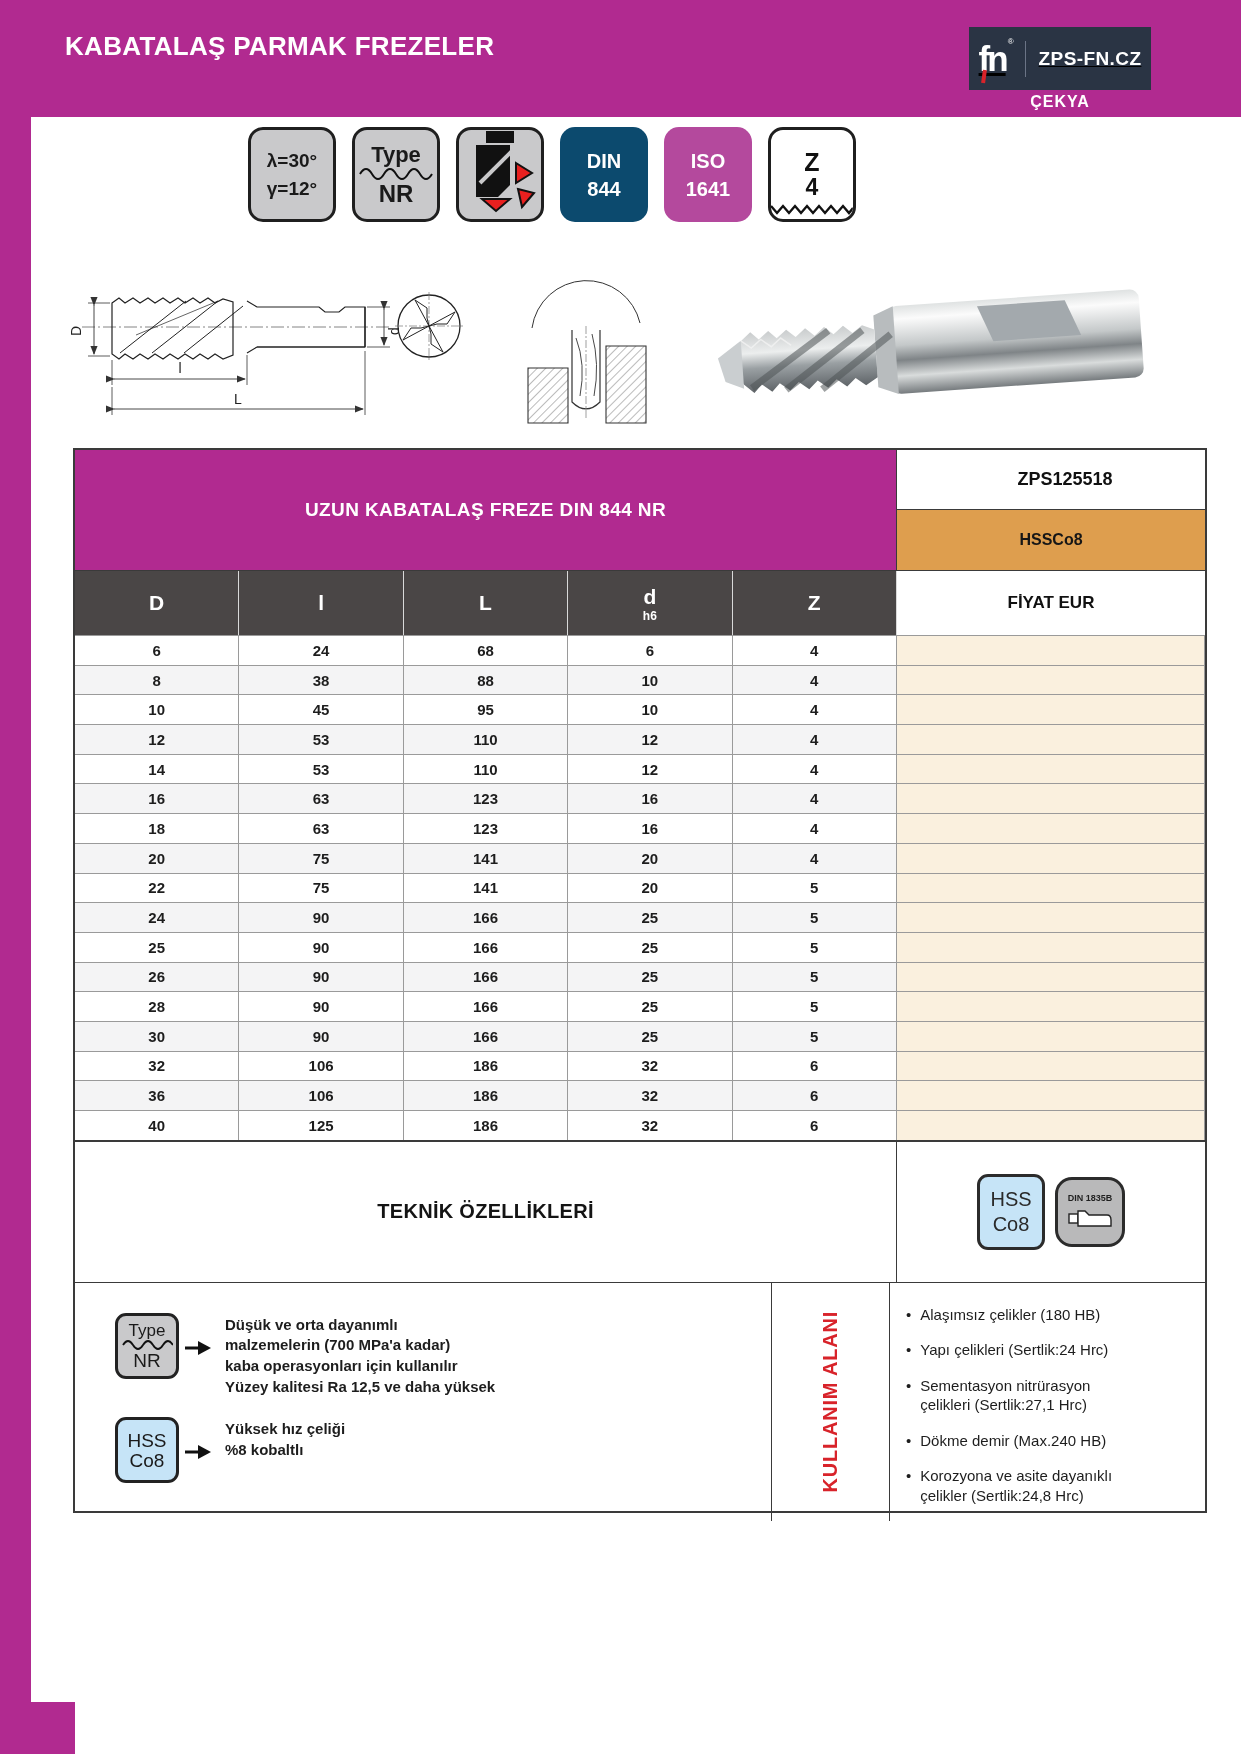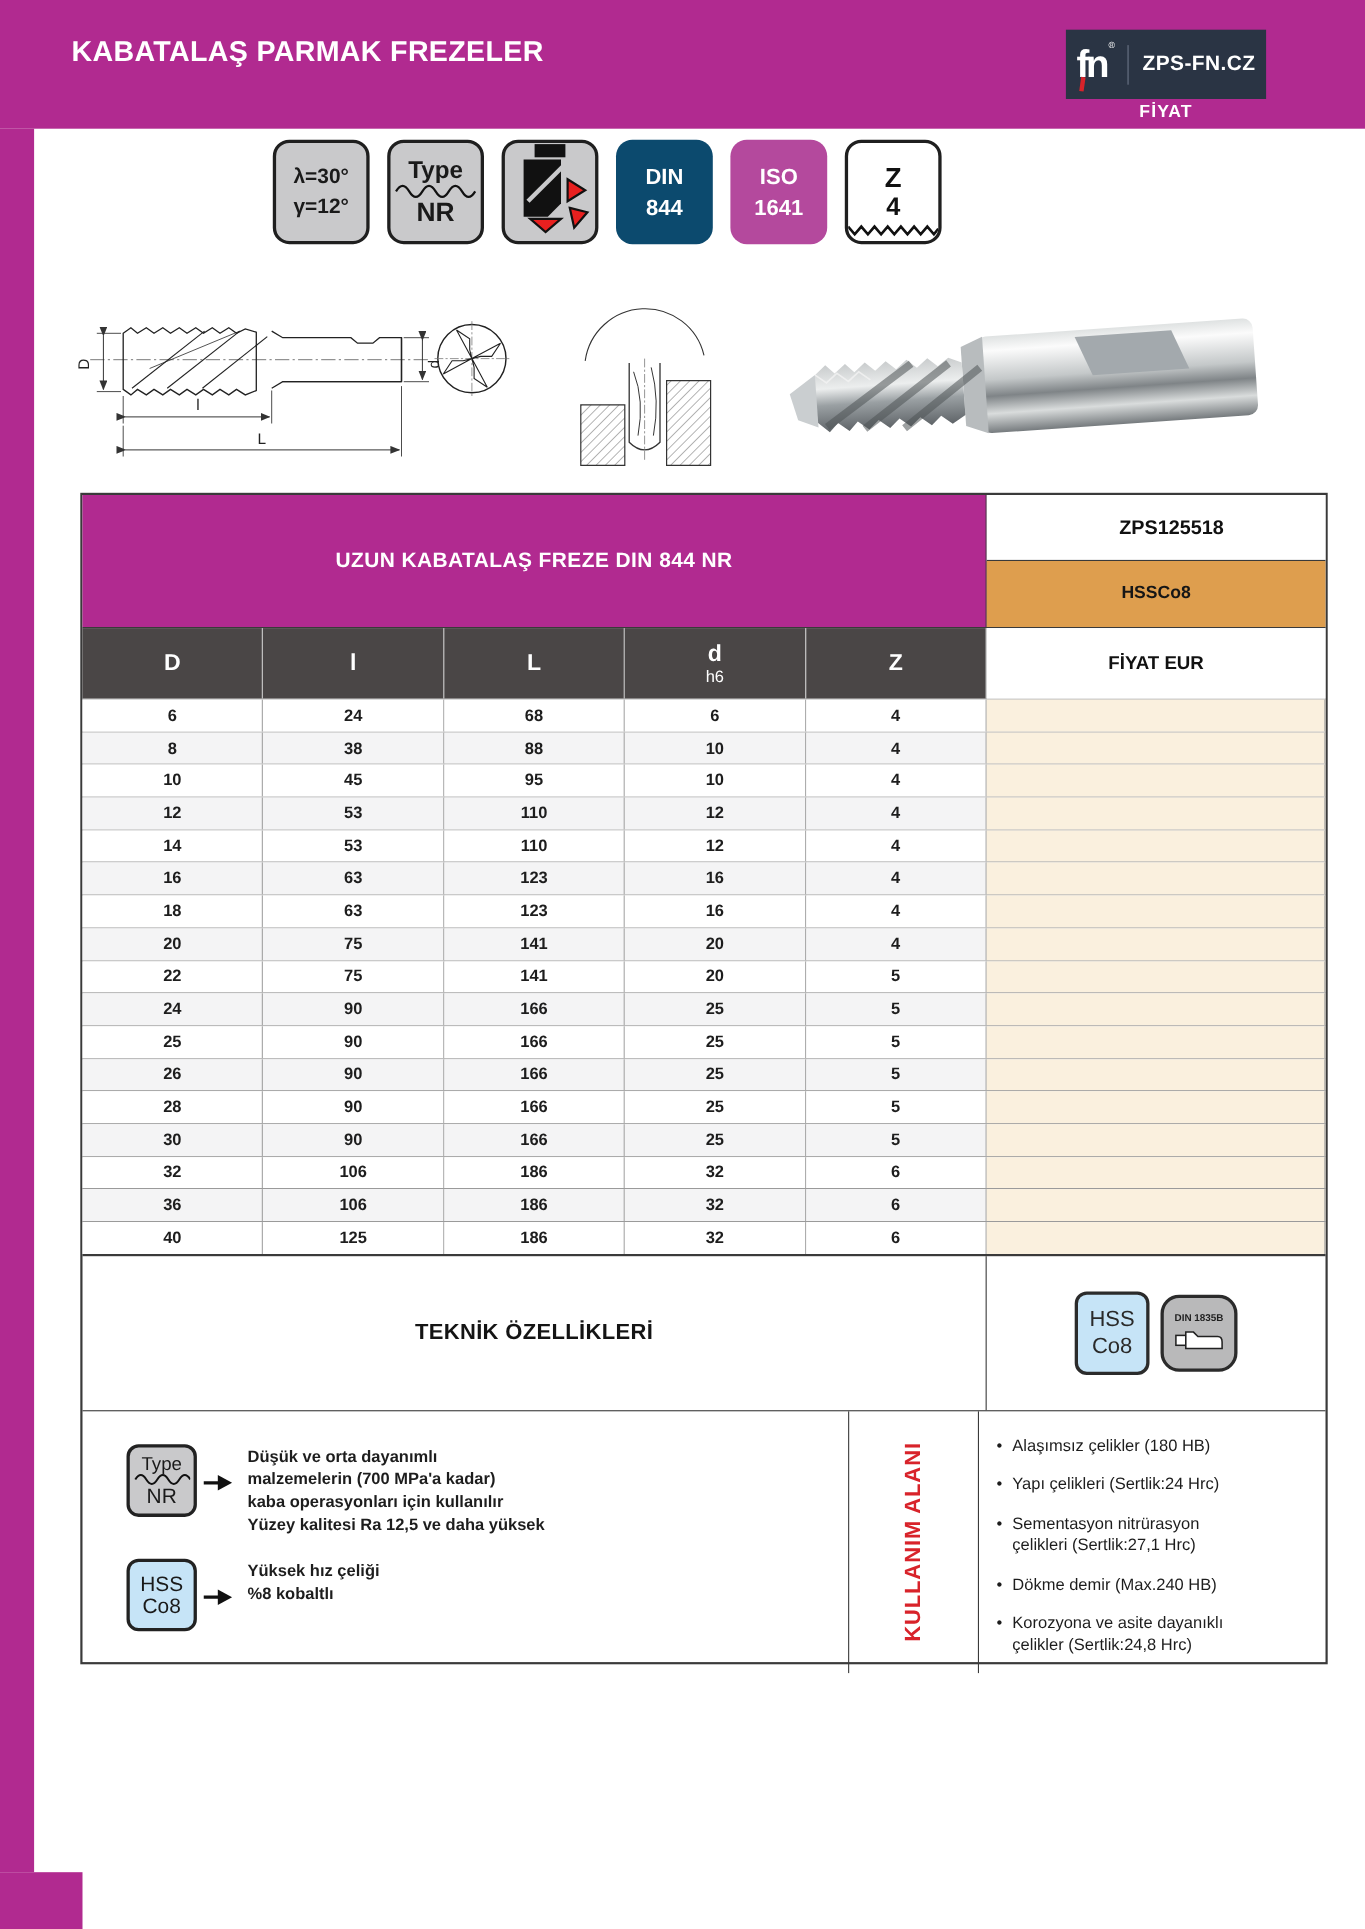"fn" .logo-box { text-decoration: none -> underline }
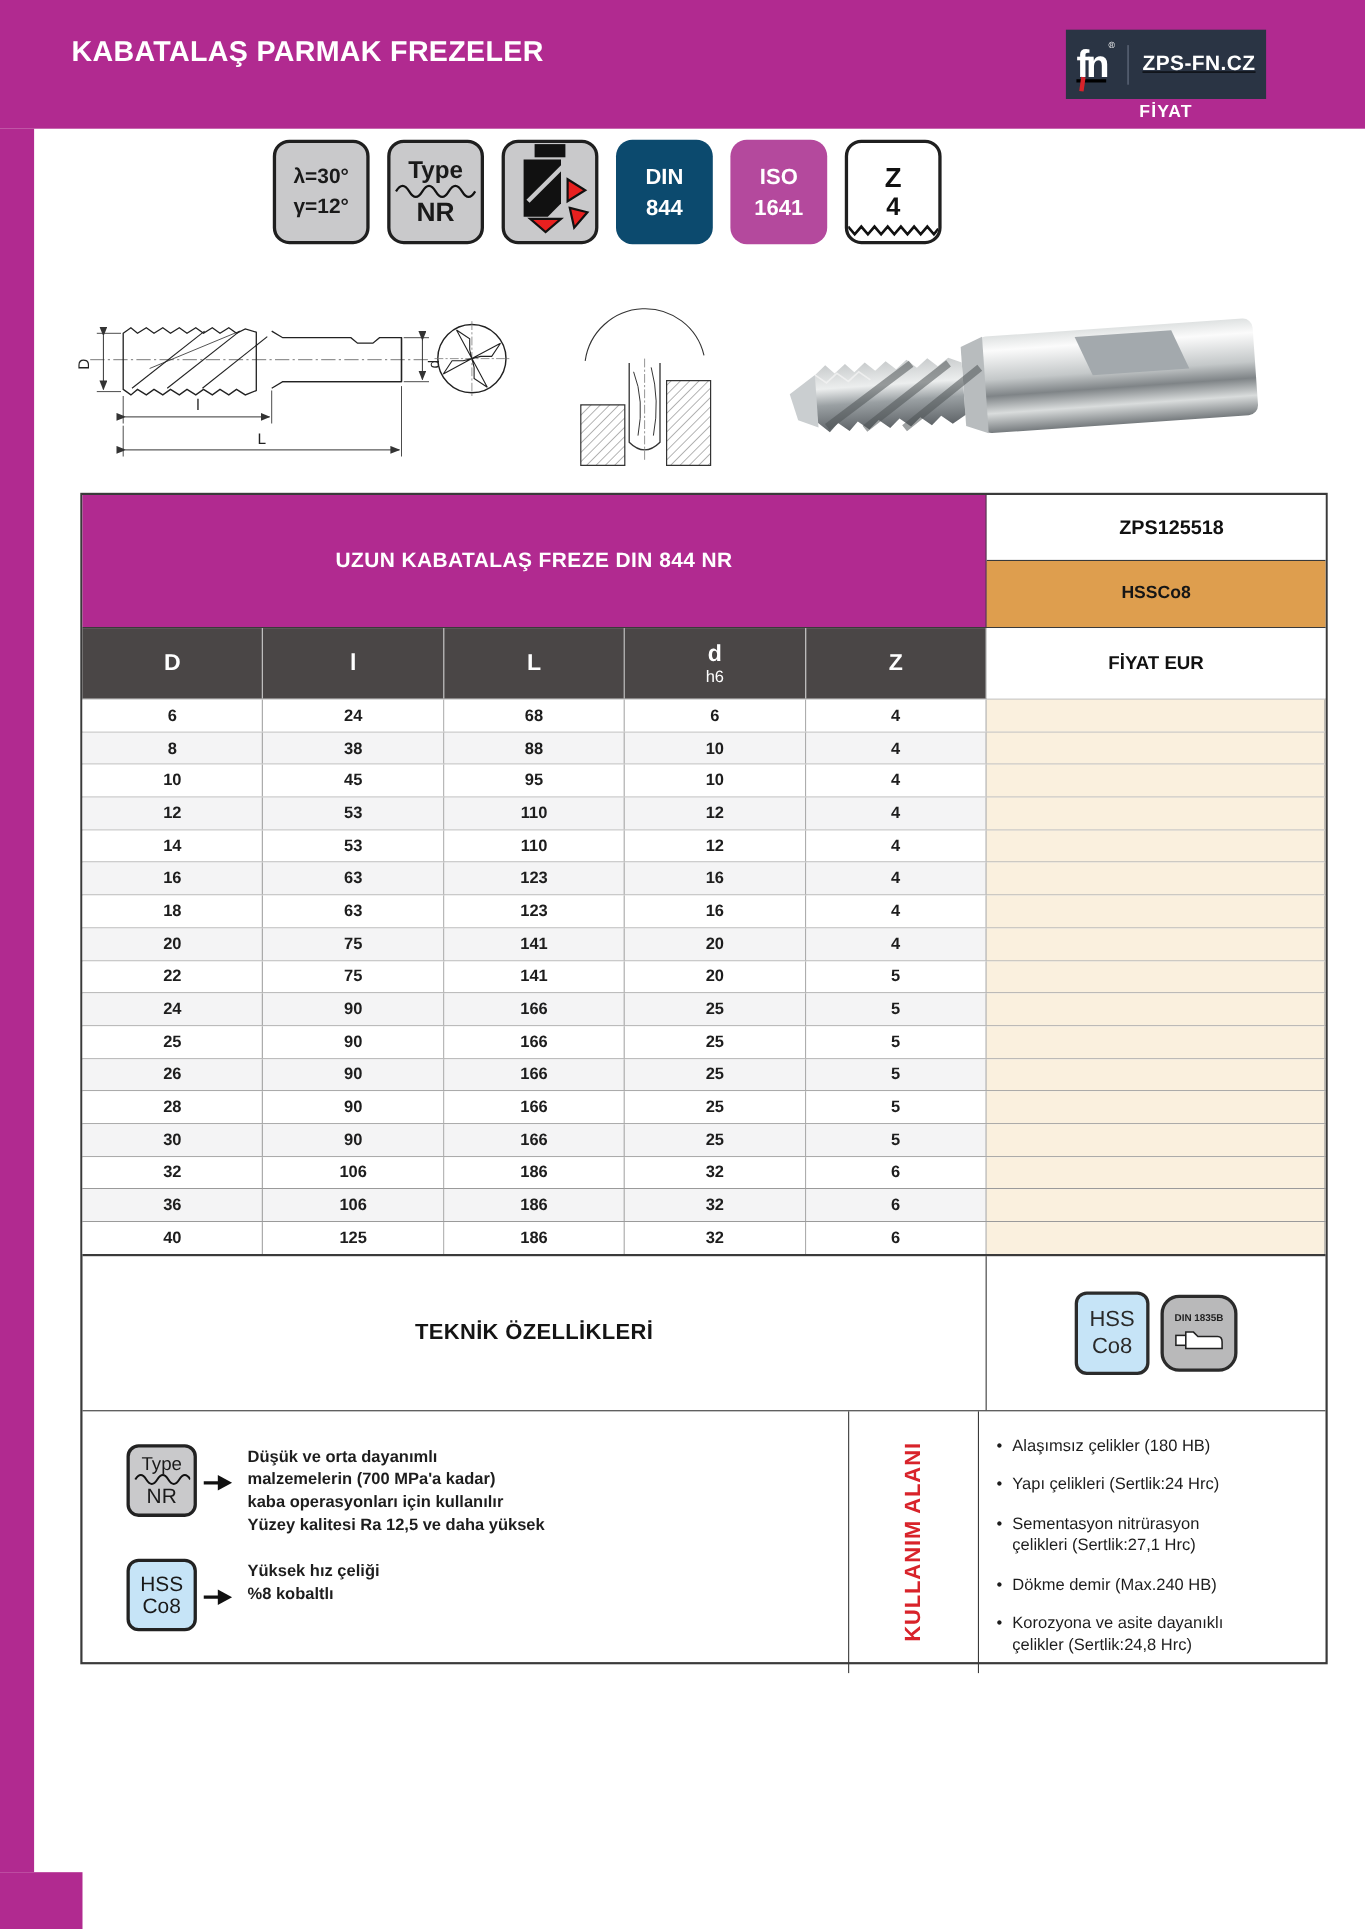"FİYAT" div.country { text: FİYAT -> ÇEKYA }
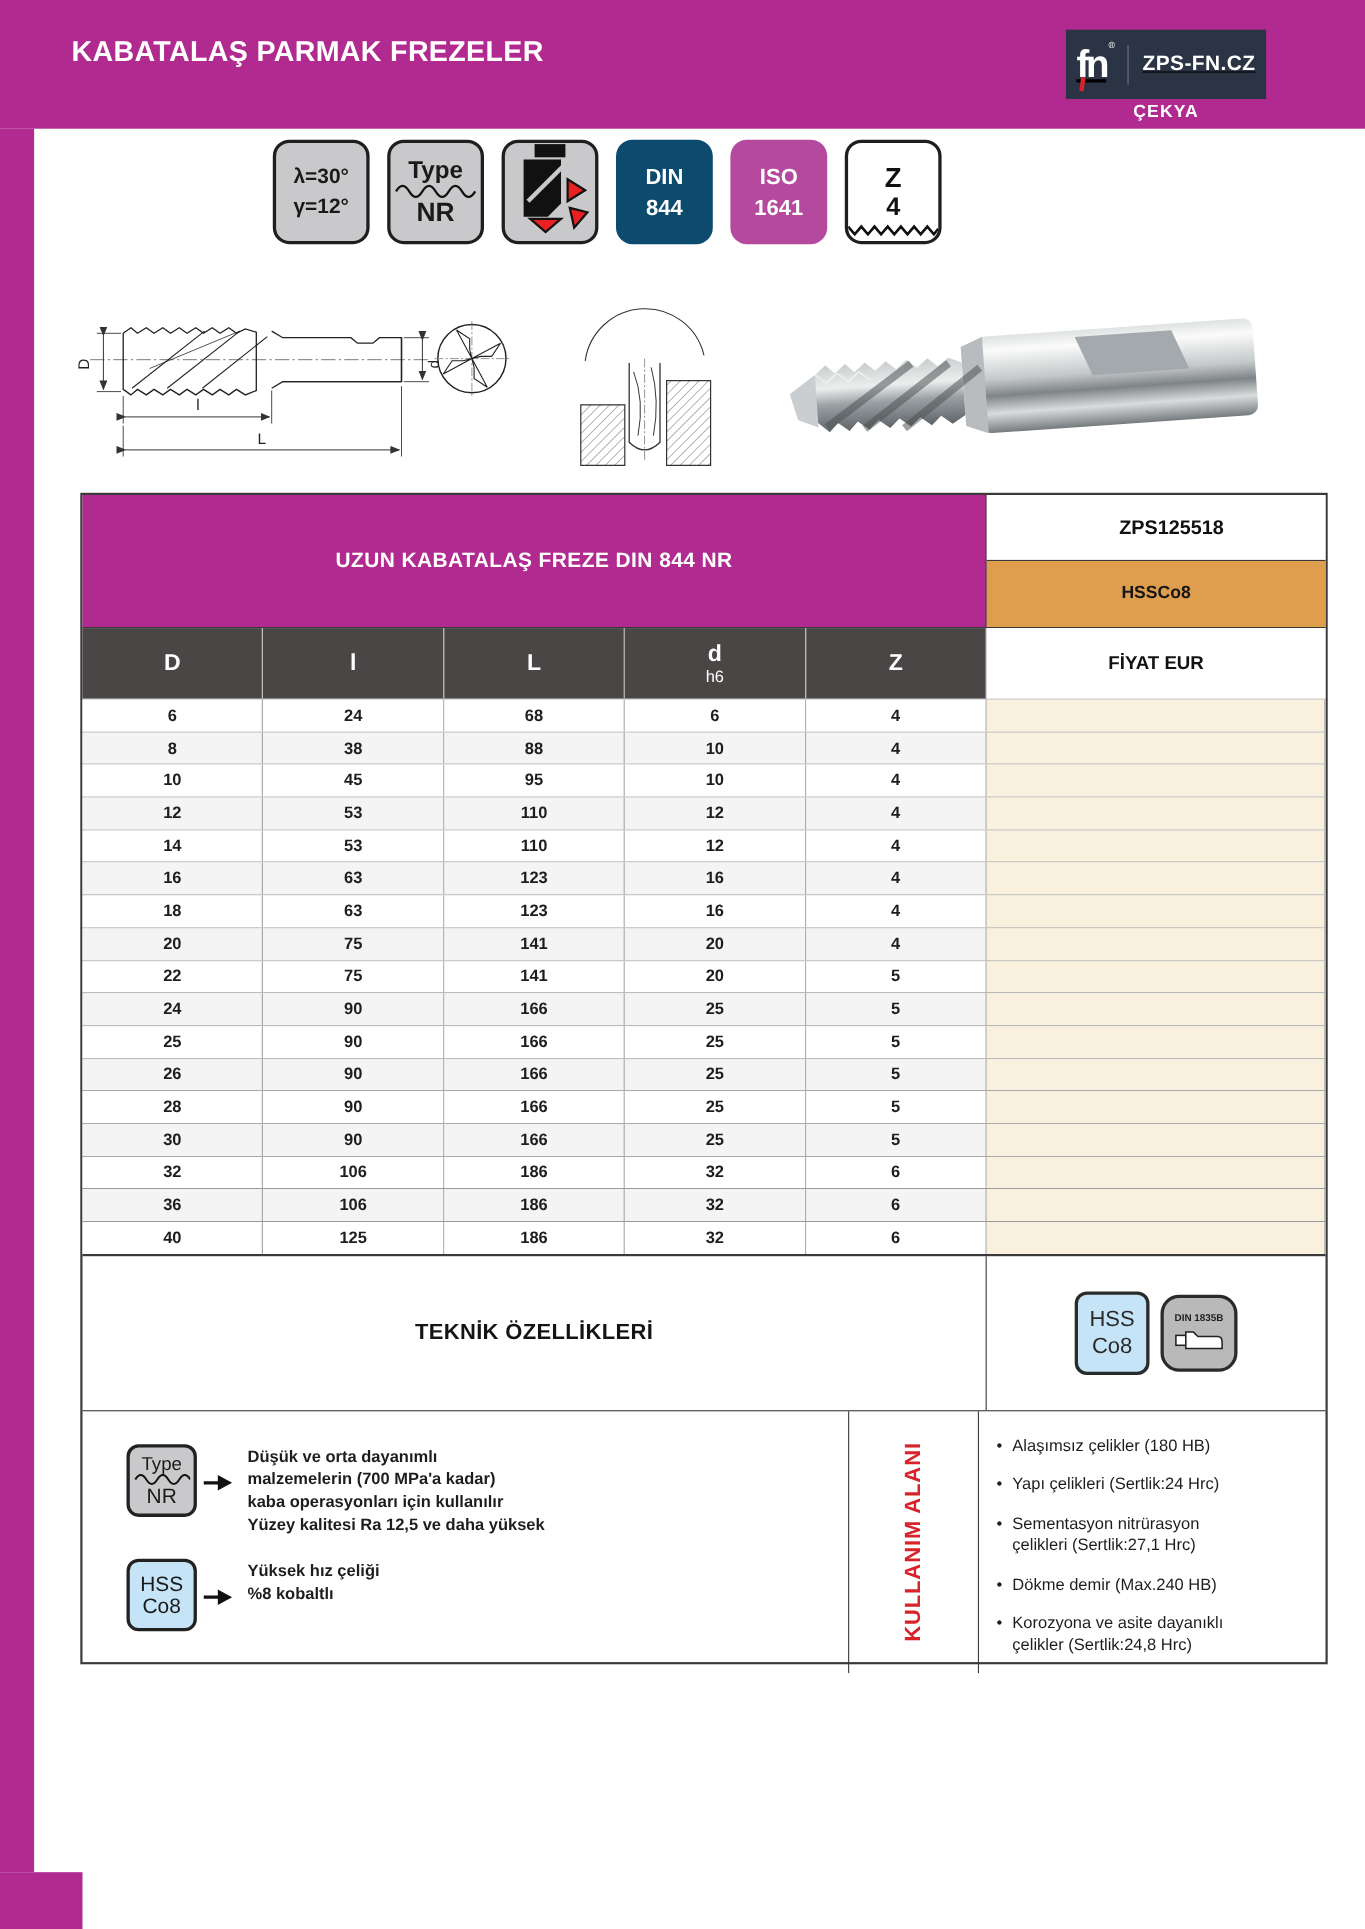"h6" .t-col .sub { font-size: 15px -> 12px; font-weight: 400 -> 700 }
